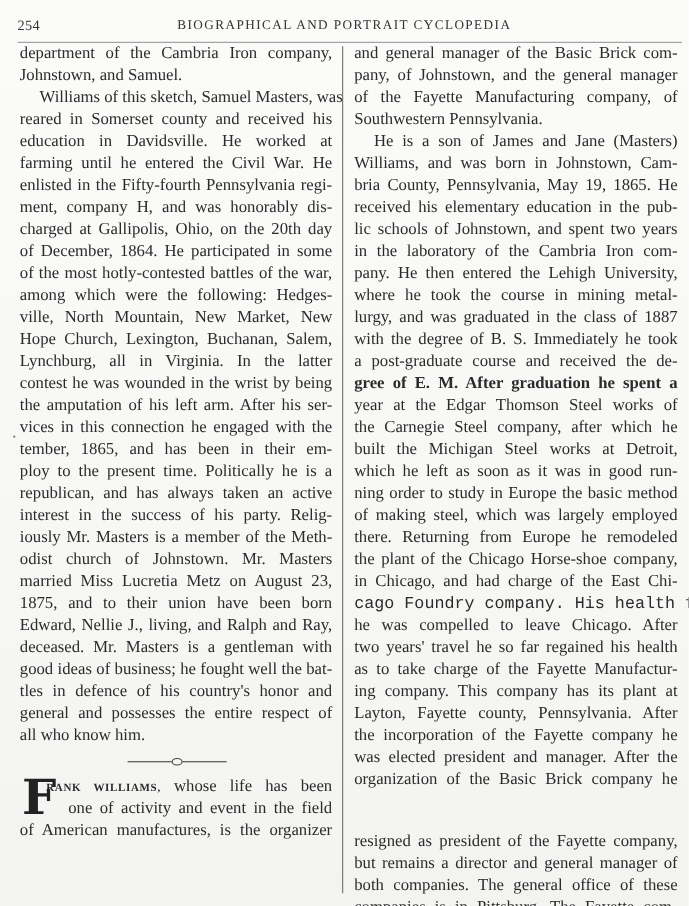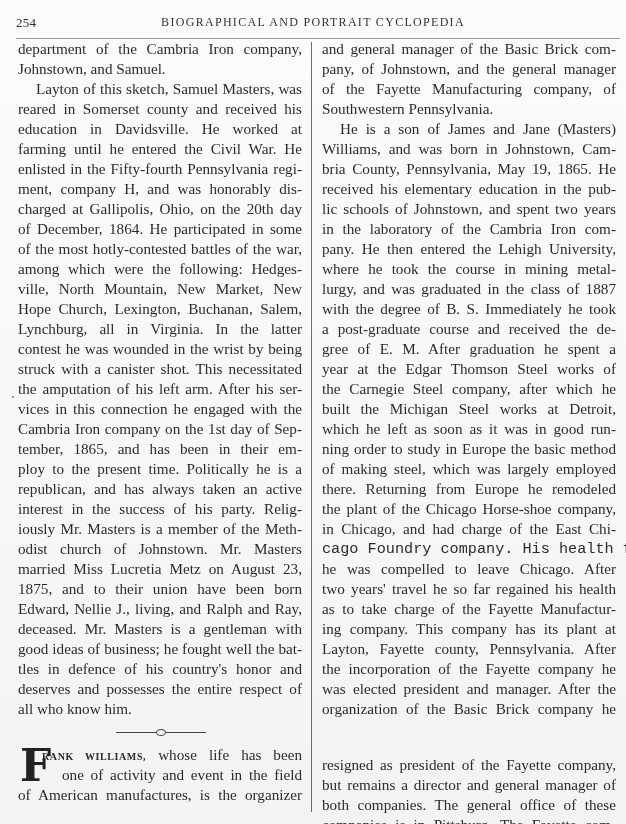"Layton of this sketch, Samuel" span.line { text: Layton -> Williams }
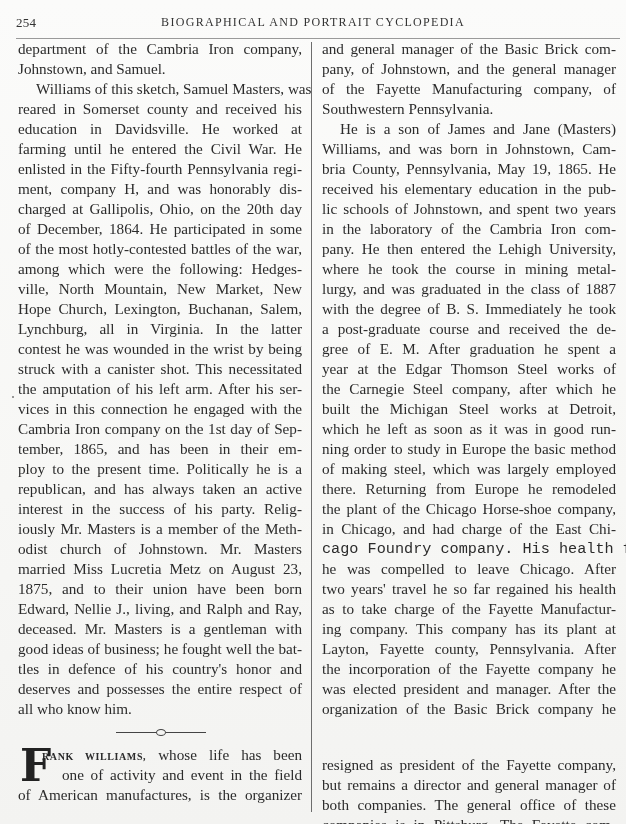"gree of E. M. After" span.line { font-weight: none -> bold }
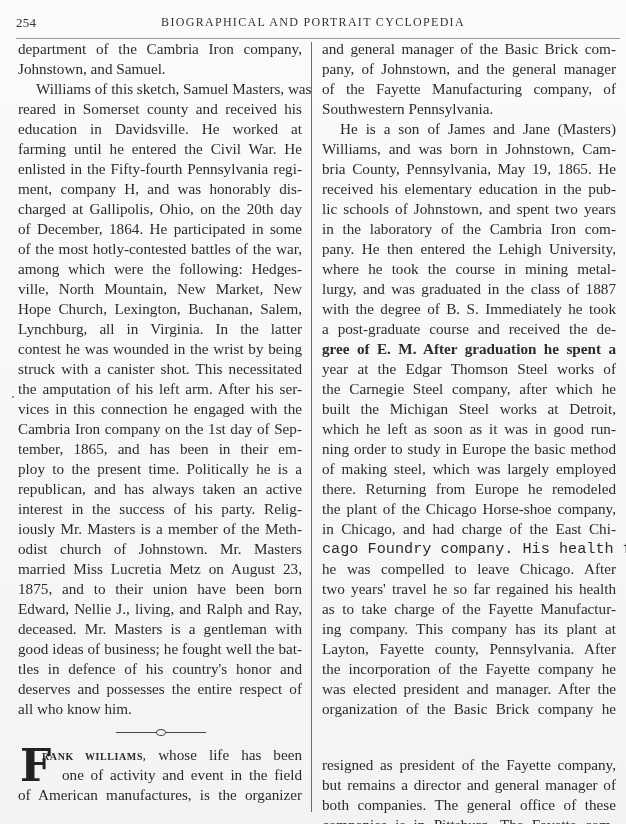"struck with a canister shot." span.line { html: <span>struck with a canister shot. This necessitated</span> -> none }
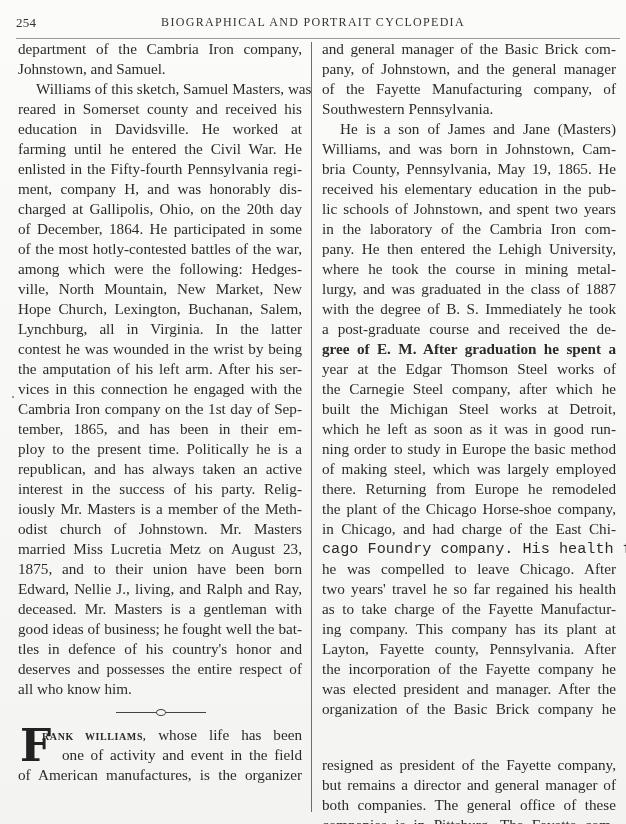"Cambria Iron company on the" span.line { html: <span>Cambria Iron company on the 1st day of Sep-</span> -> none }
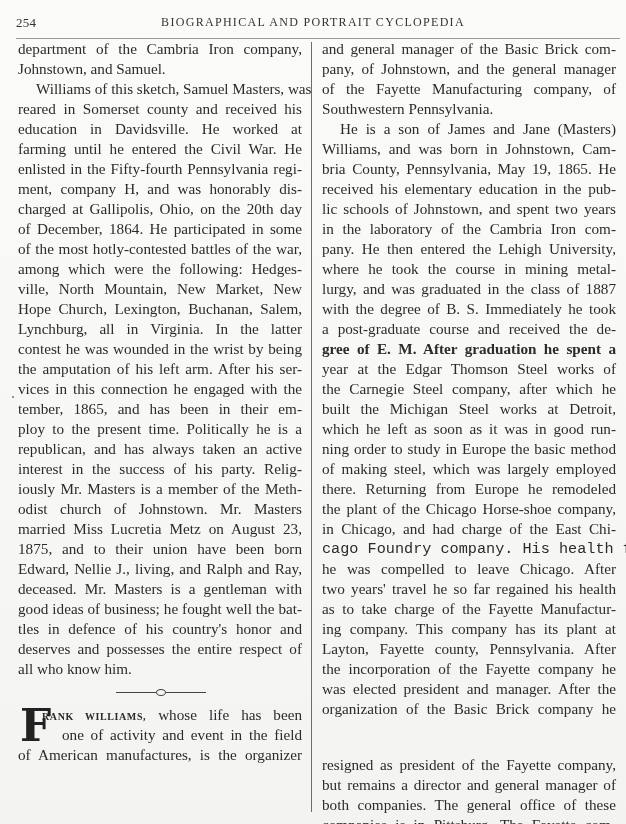"deserves and possesses the entire" span.line { text: deserves -> general }
